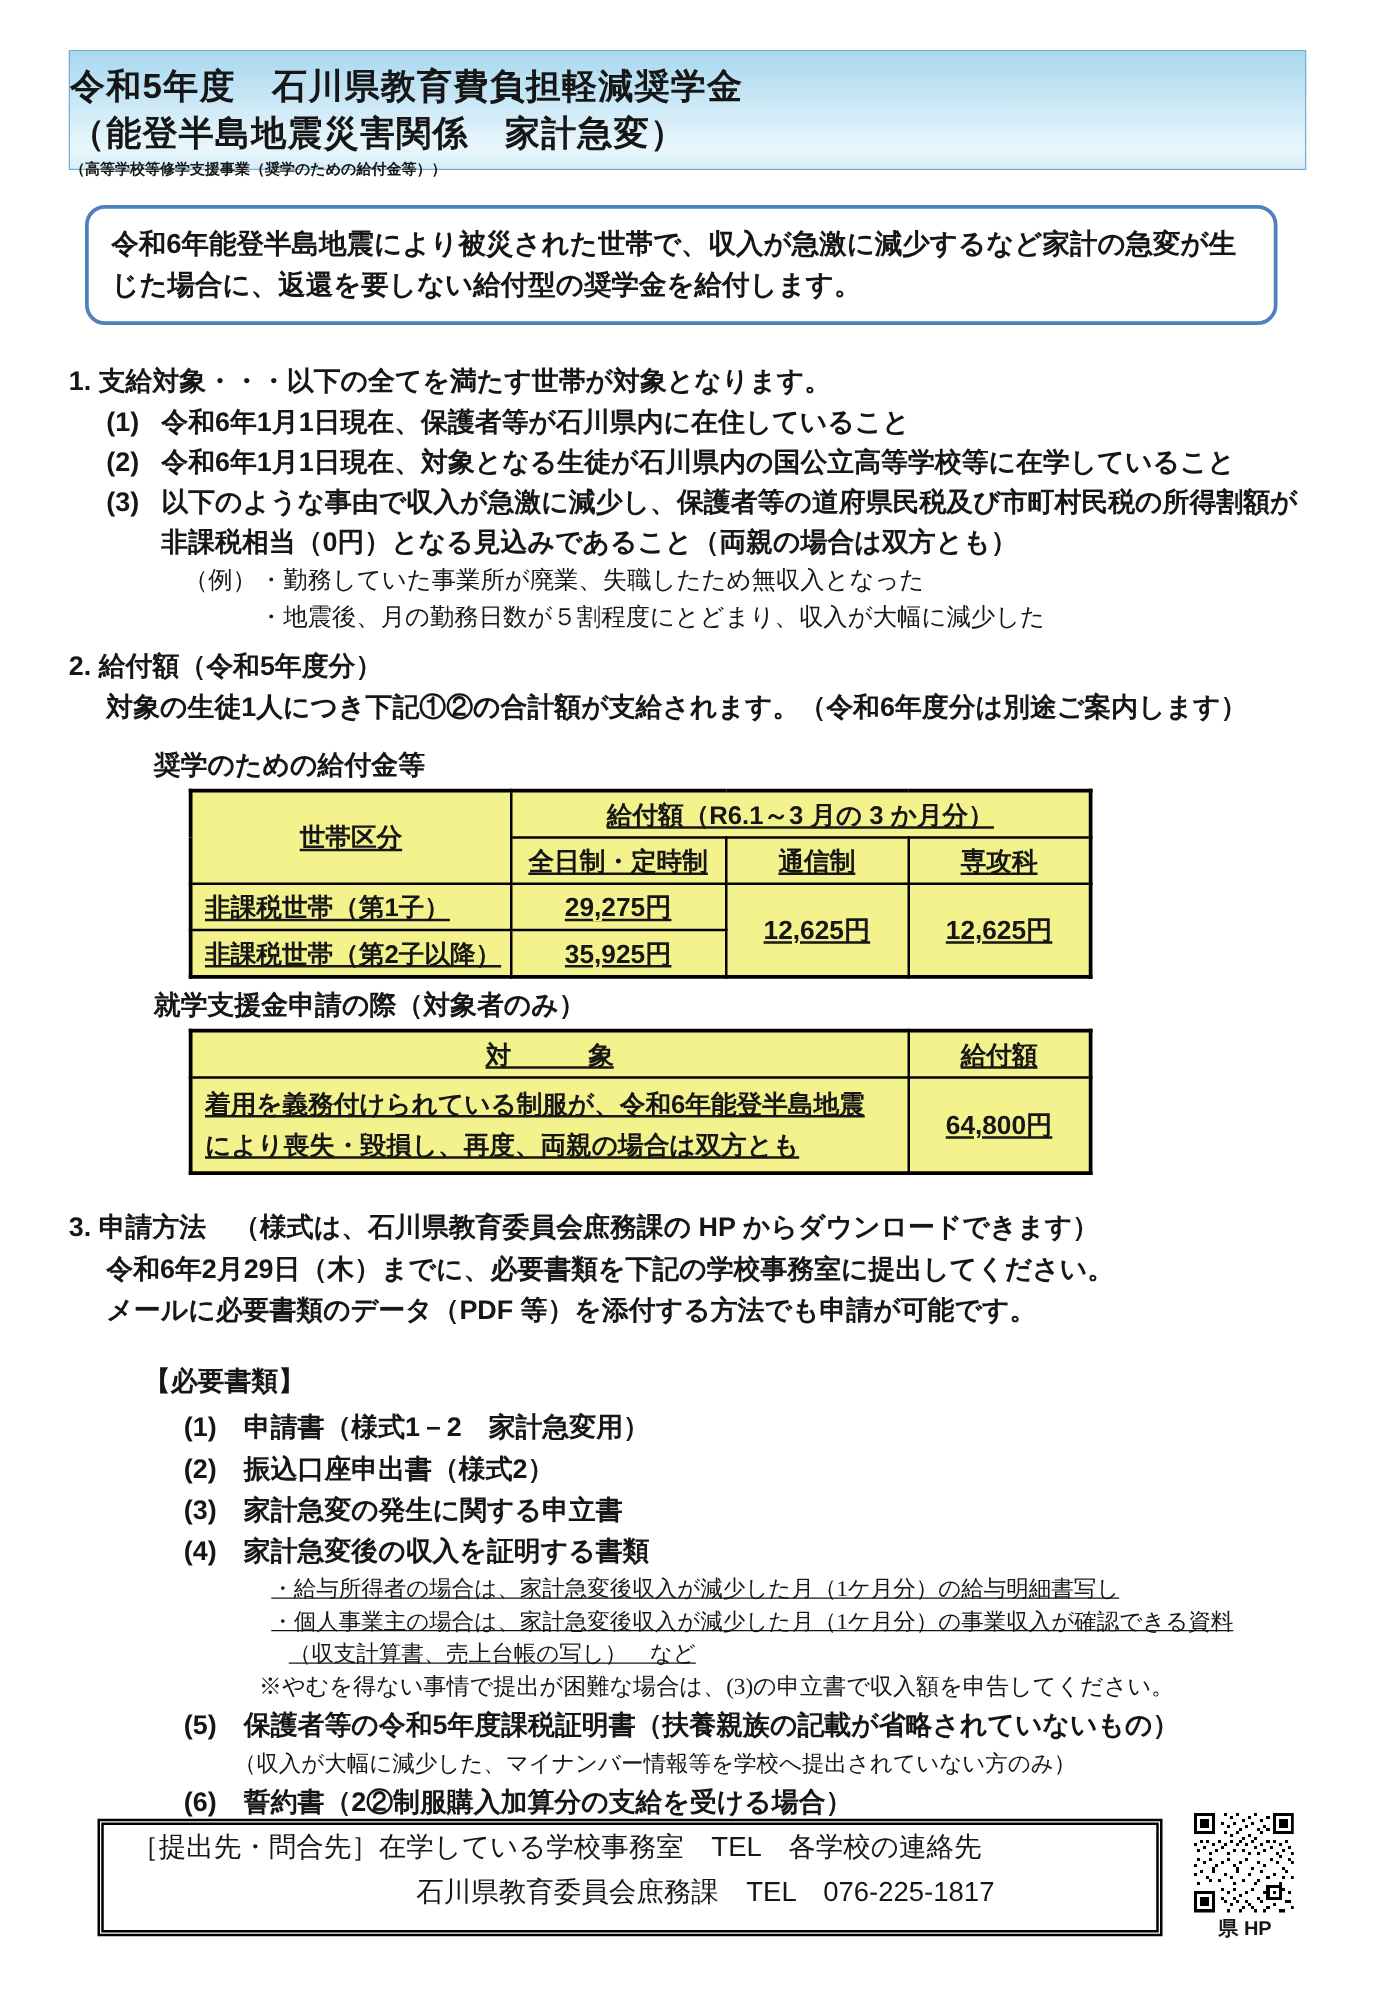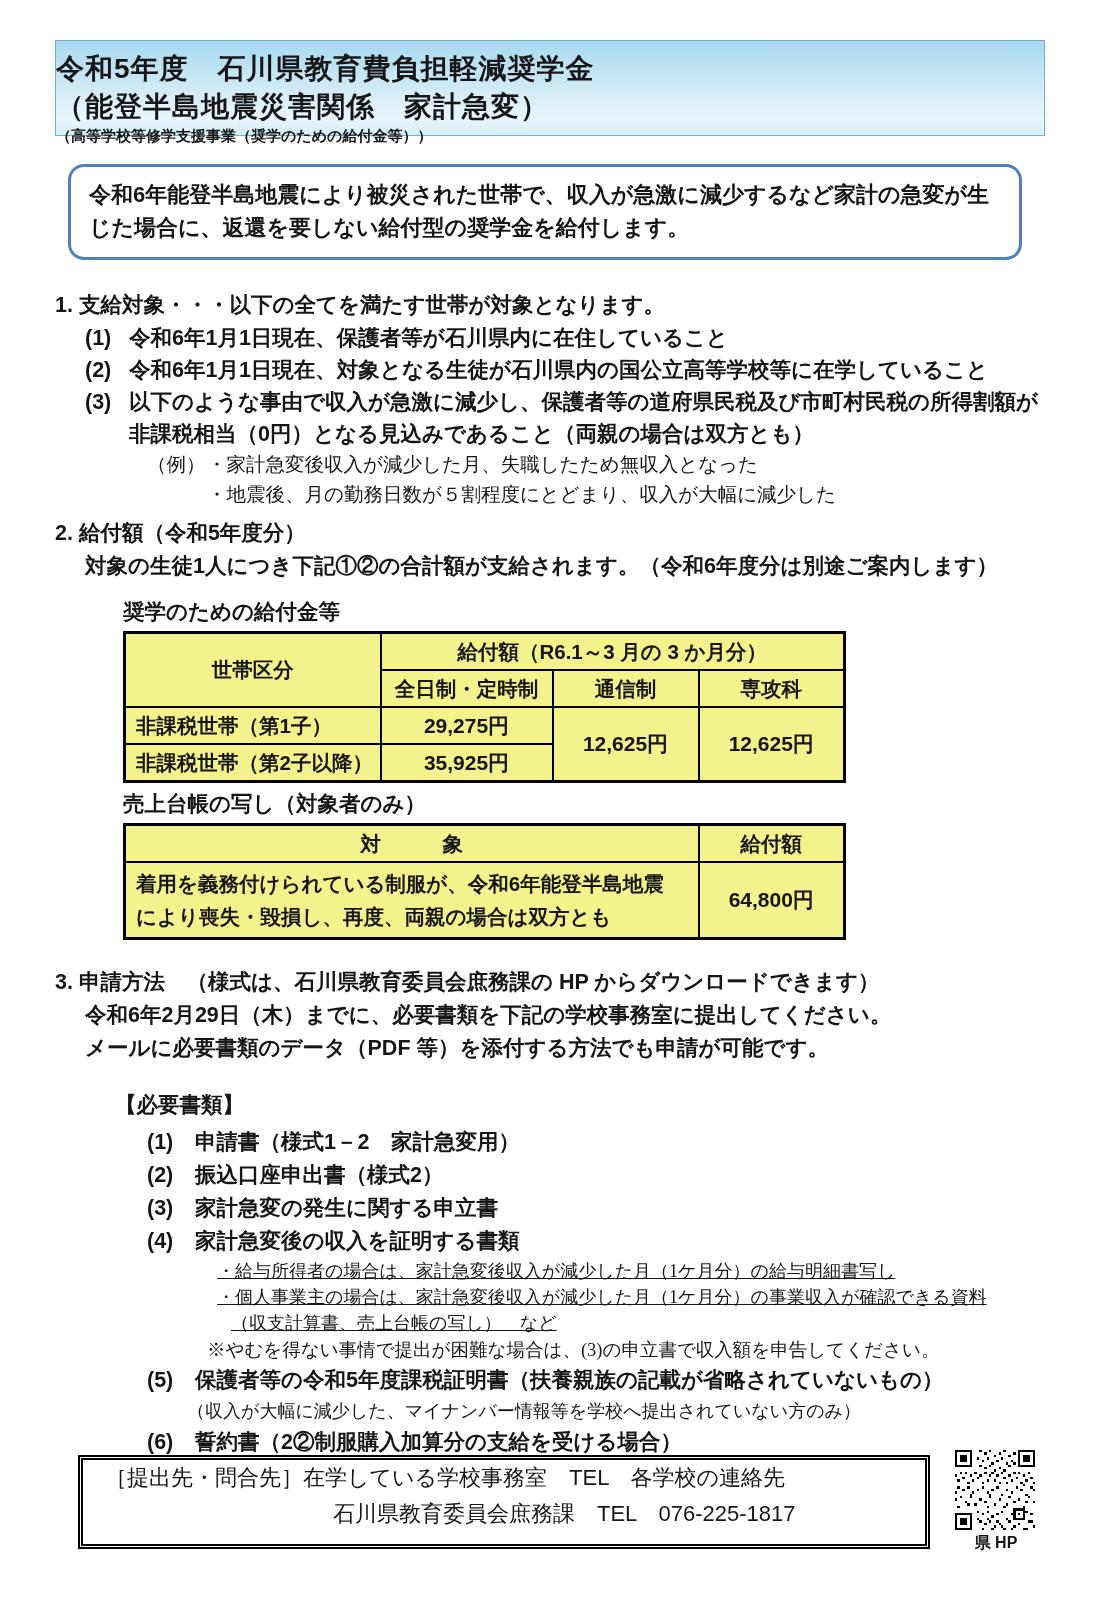"（高等学校等修学支援事業（奨学のための給付金等））" .hdr-l3 { font-size: 15px -> 12px }
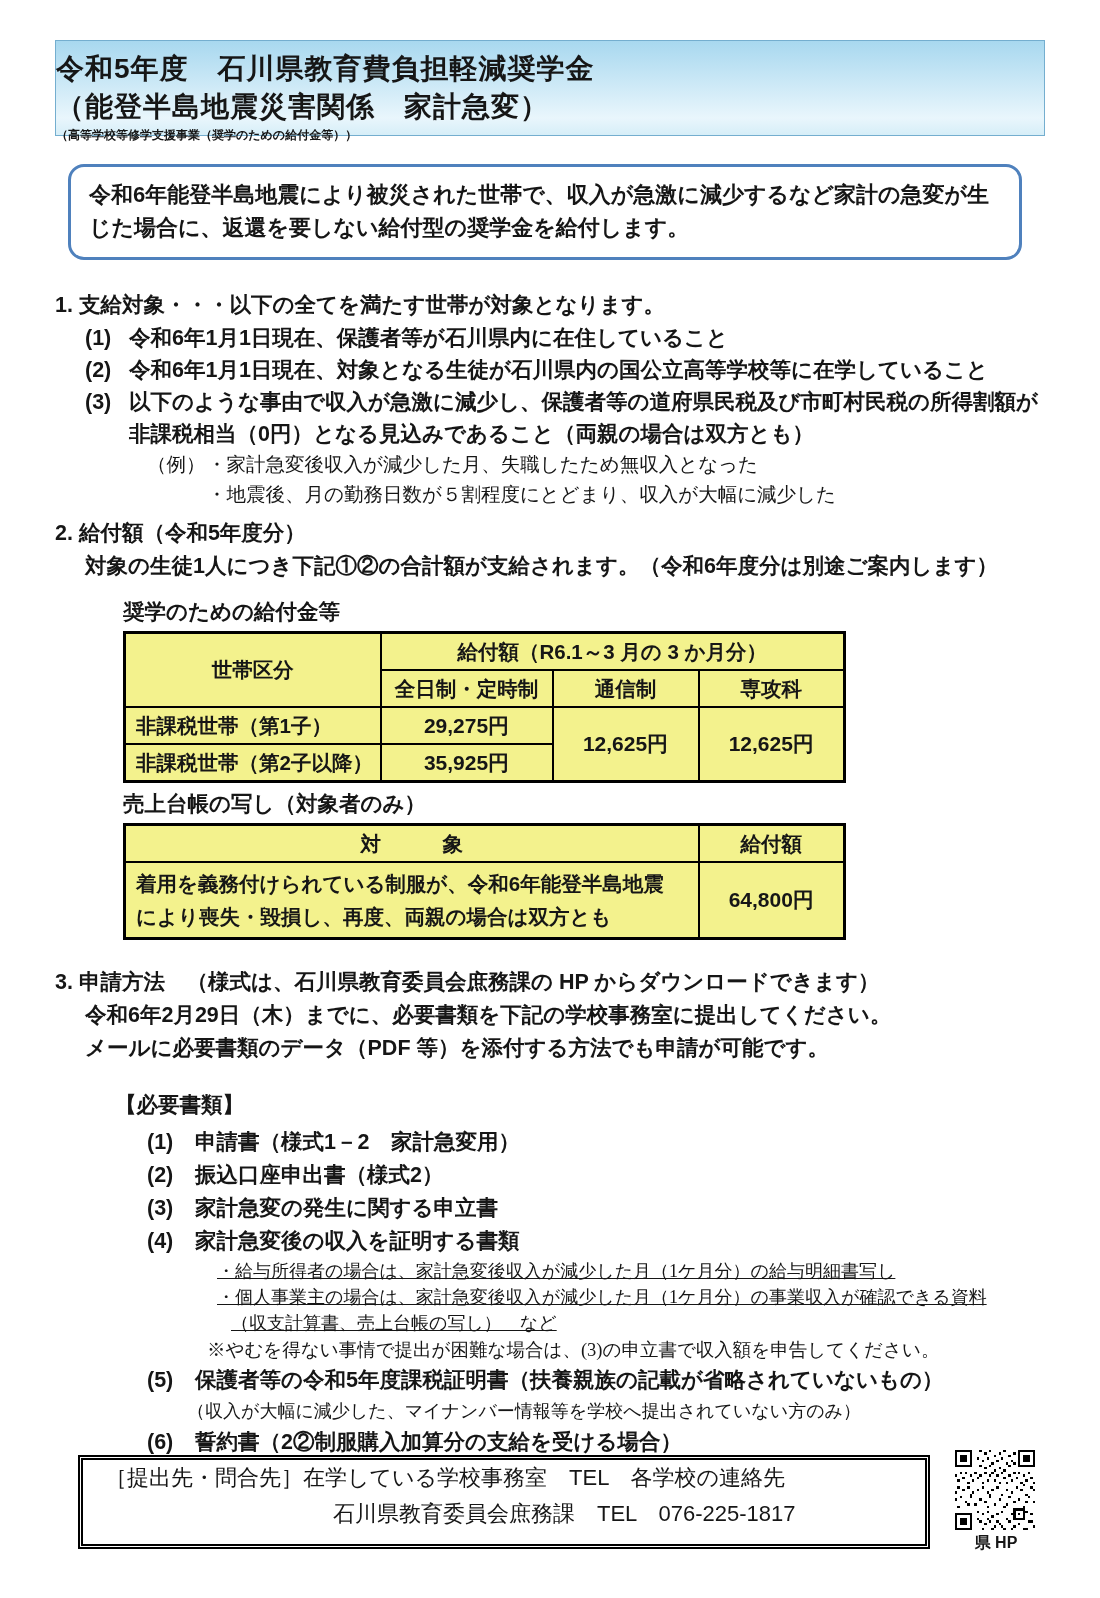"・家計急変後収入が減少した月、失職したため無収入となった" div { text: 家計急変後収入が減少した月 -> 勤務していた事業所が廃業 }
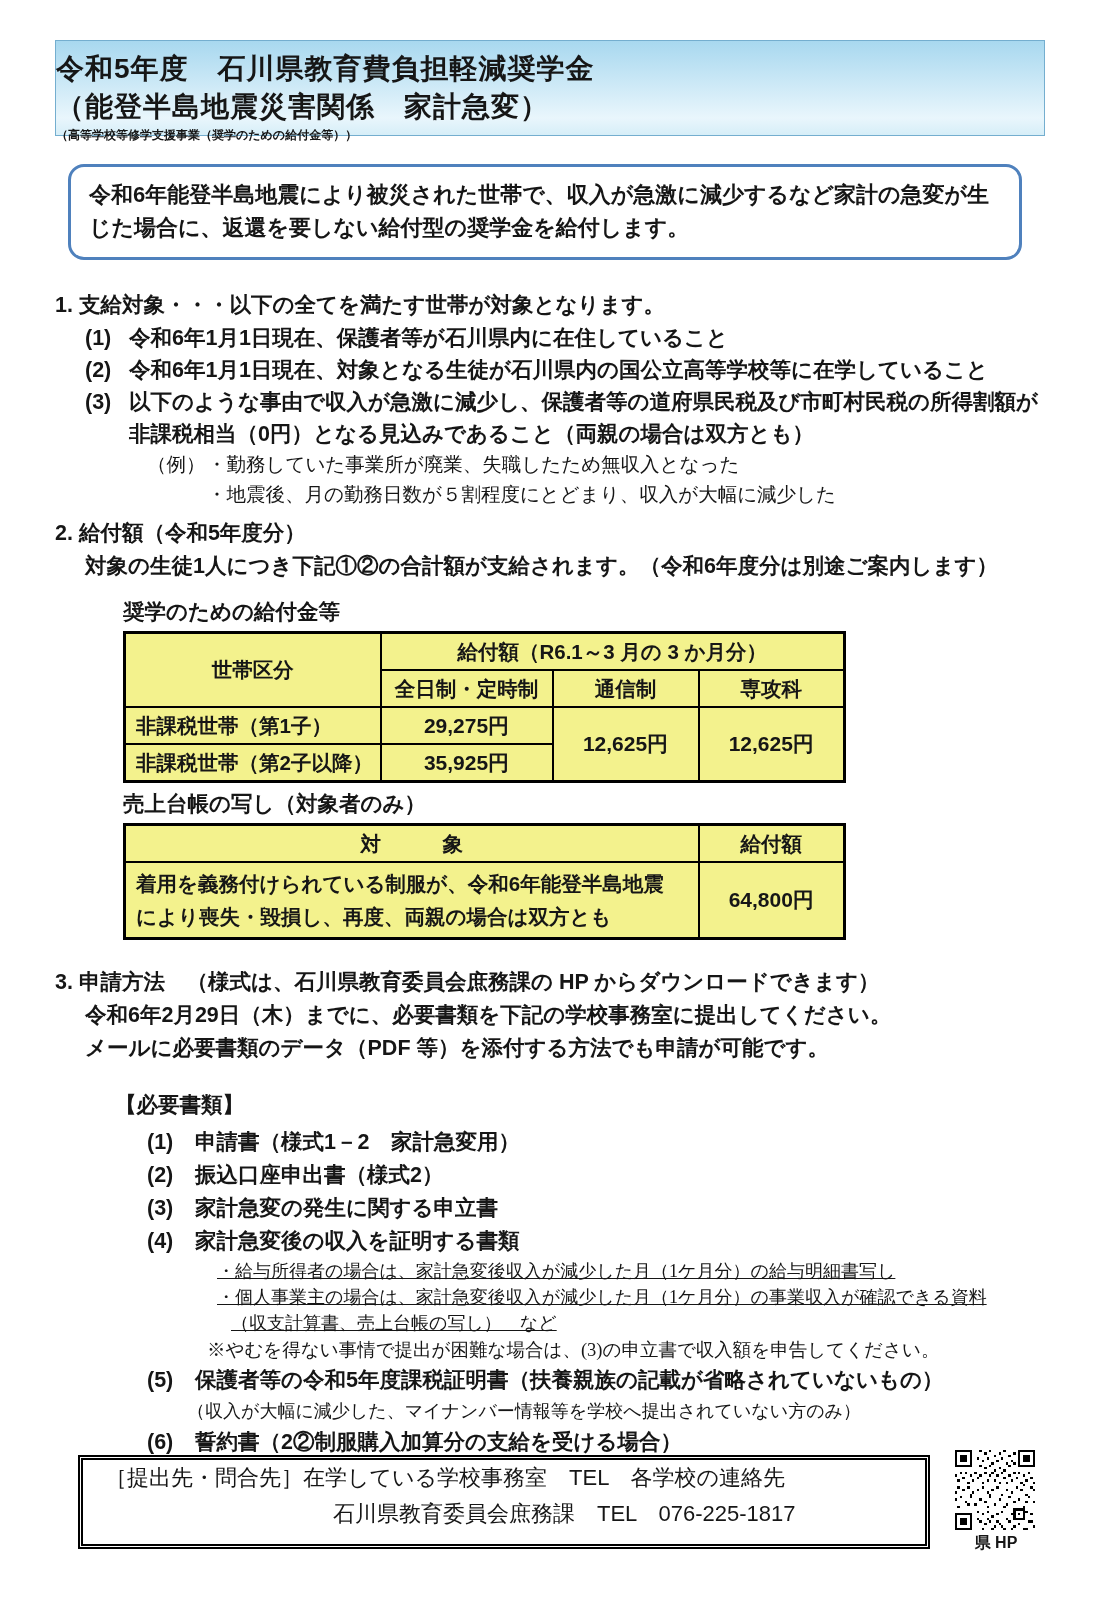"世帯区分" table { margin-left: 68px -> 96px; text-decoration: none -> underline }
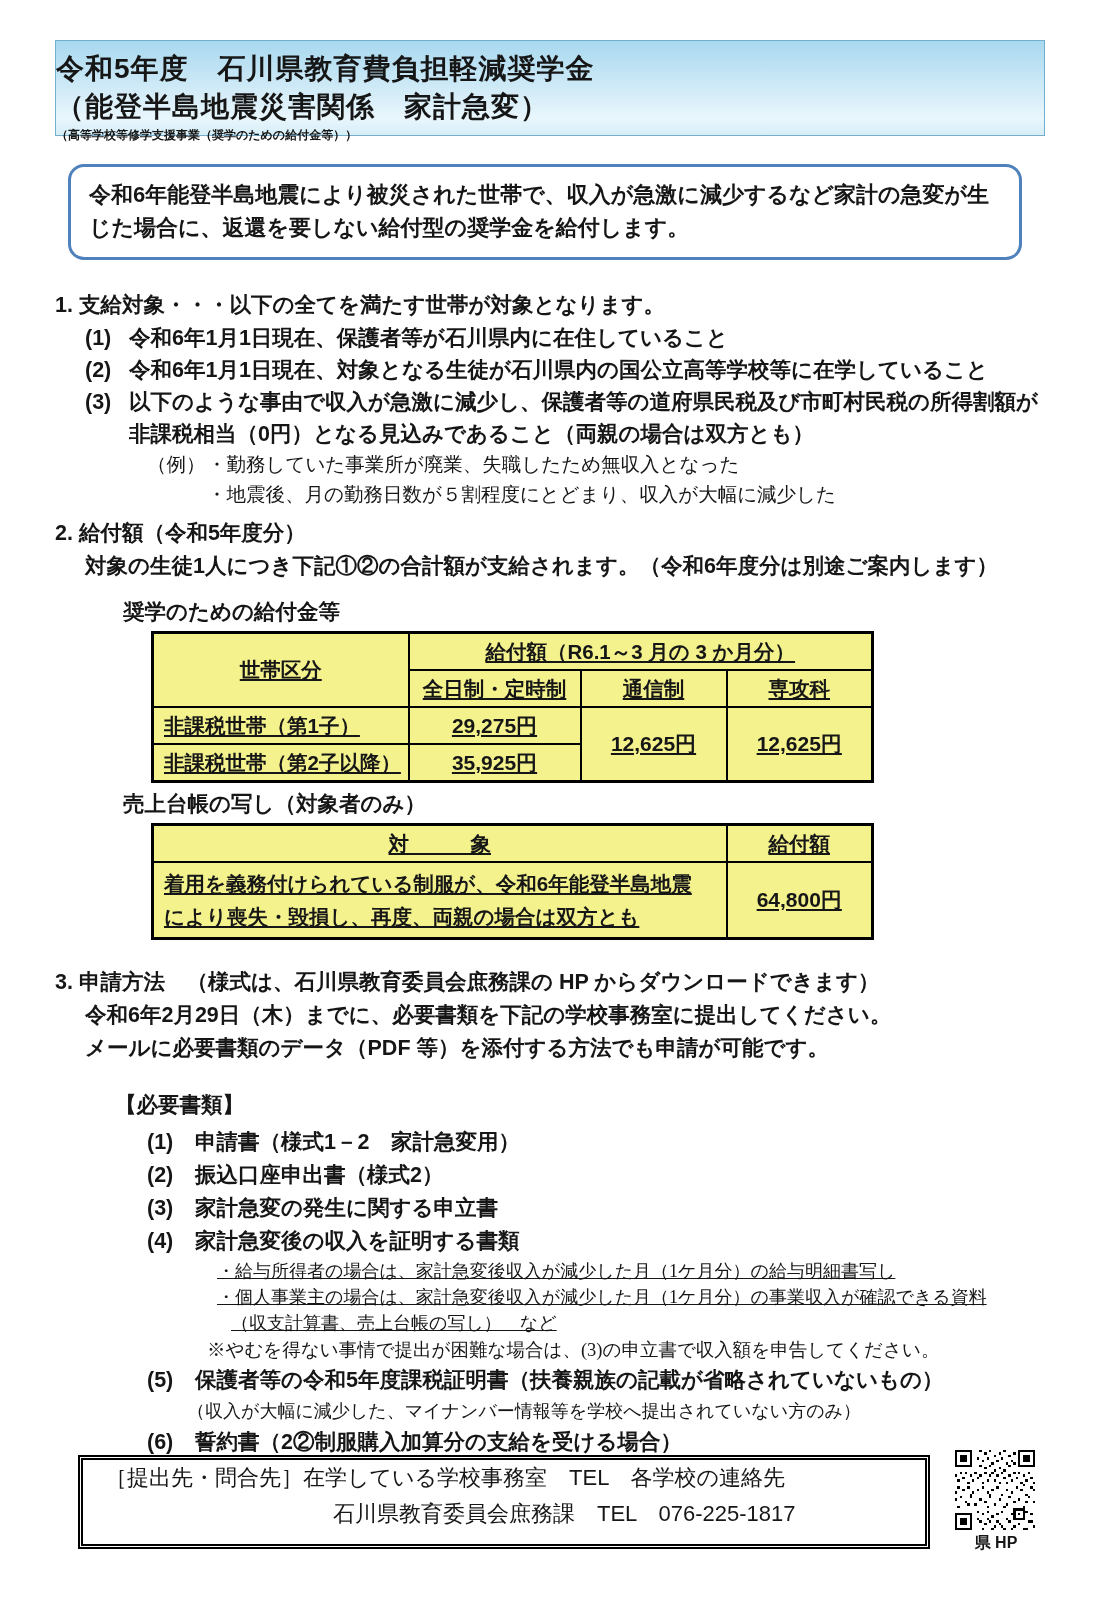"売上台帳の写し（対象者のみ）" div.tbl-title { text: 売上台帳の写し -> 就学支援金申請の際 }
